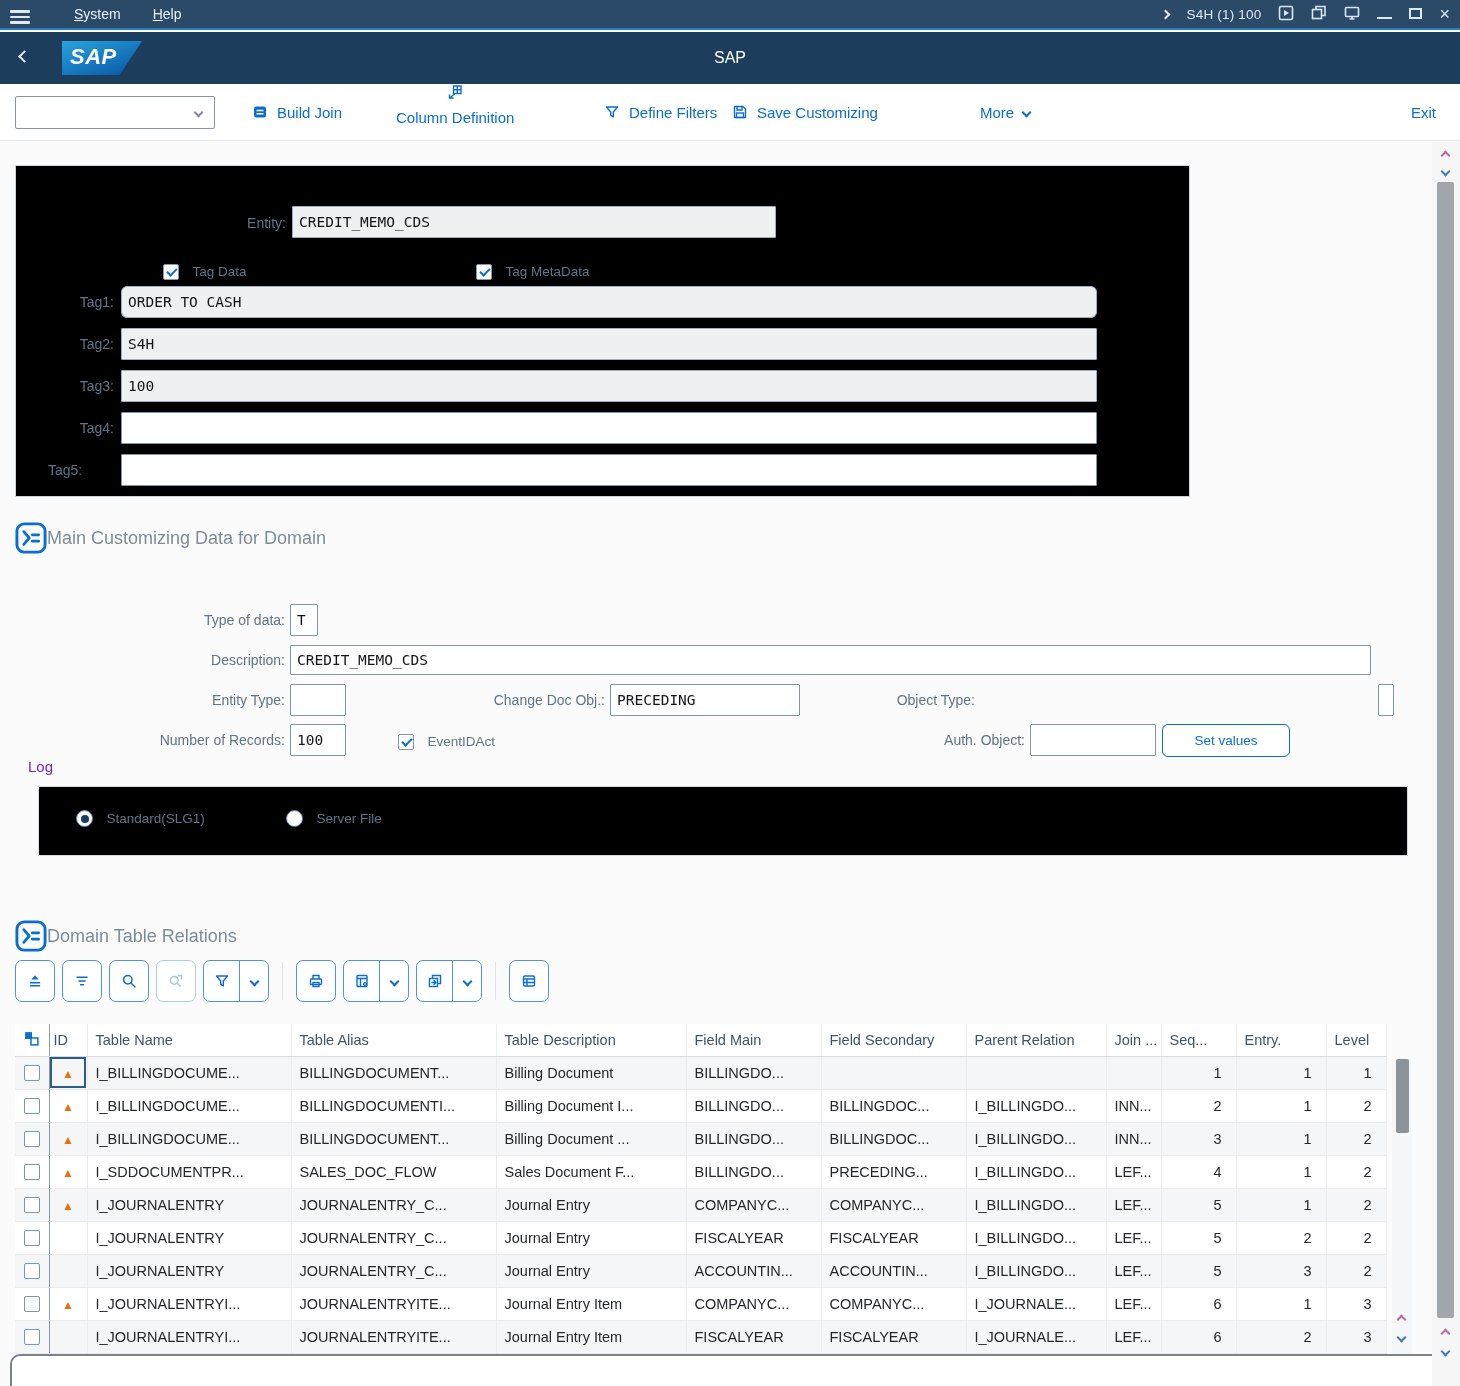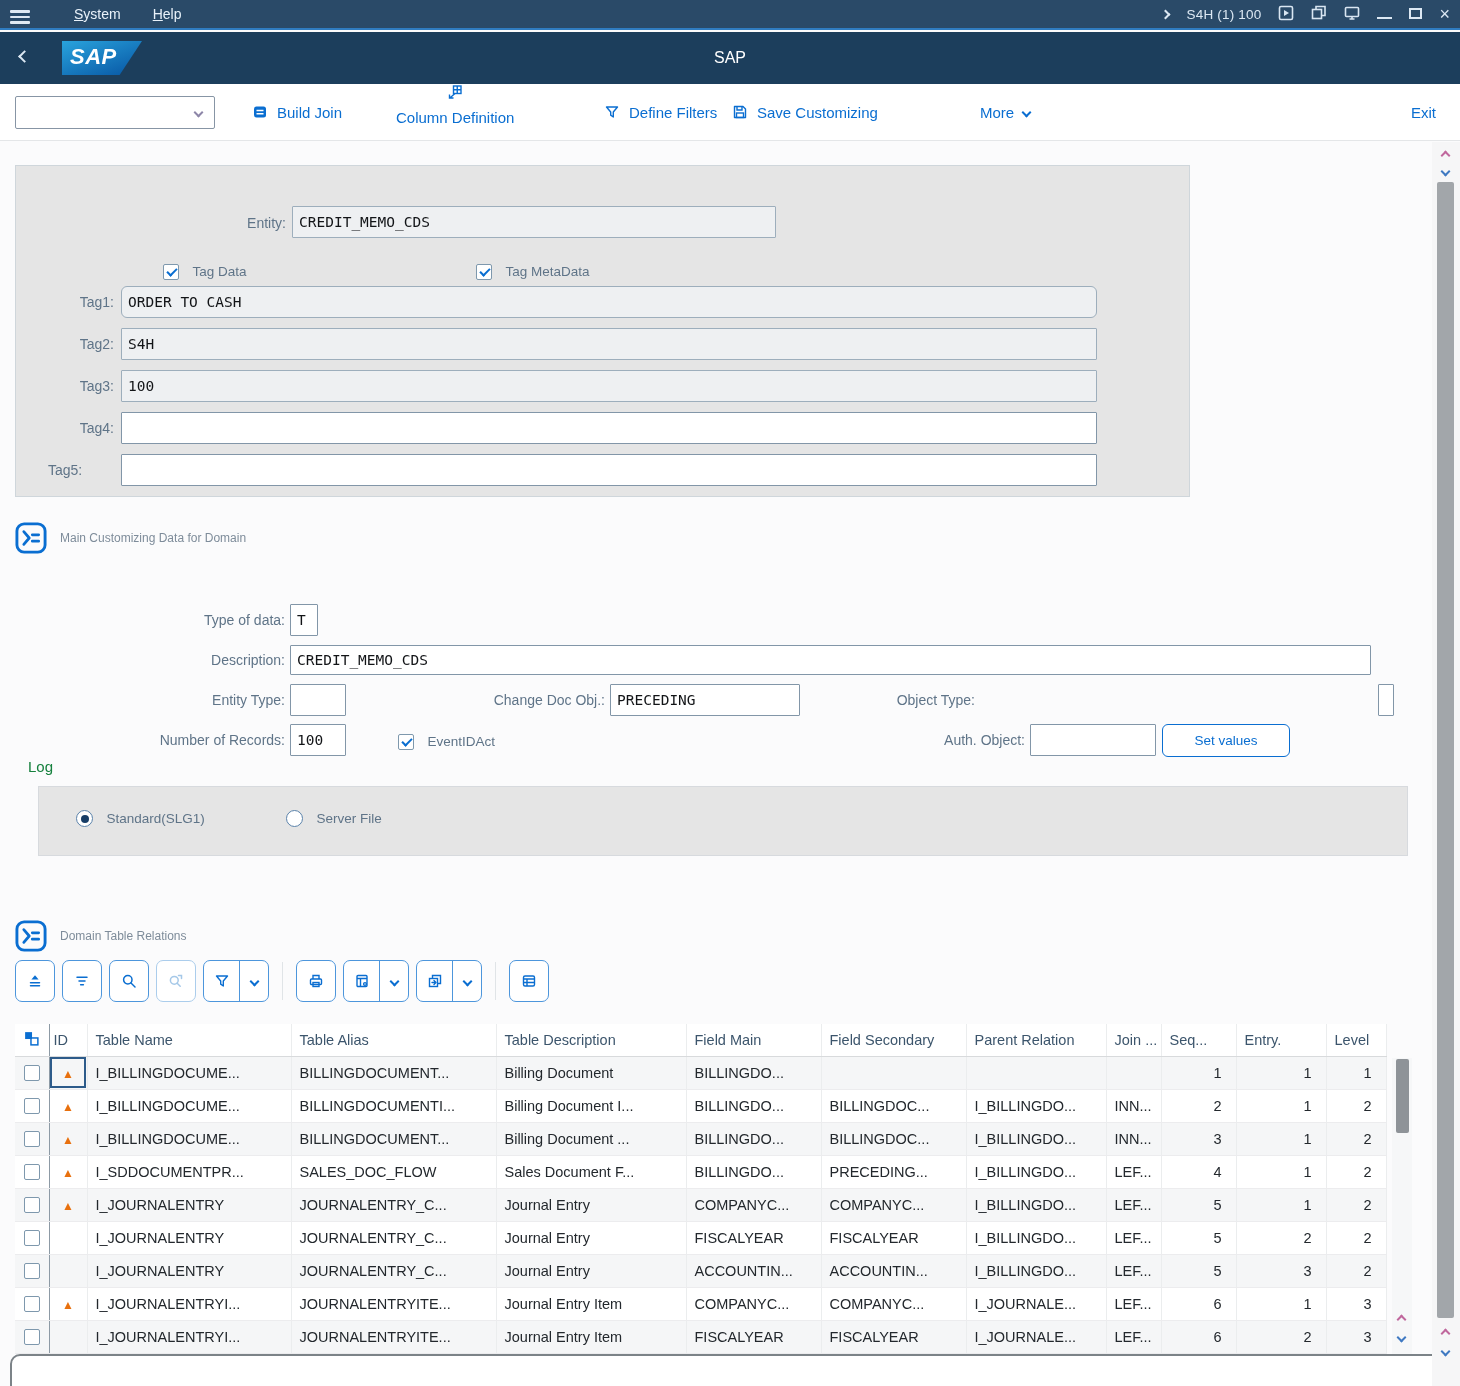"Entity:" .panel { background: #e5e5e5 -> #000000 }
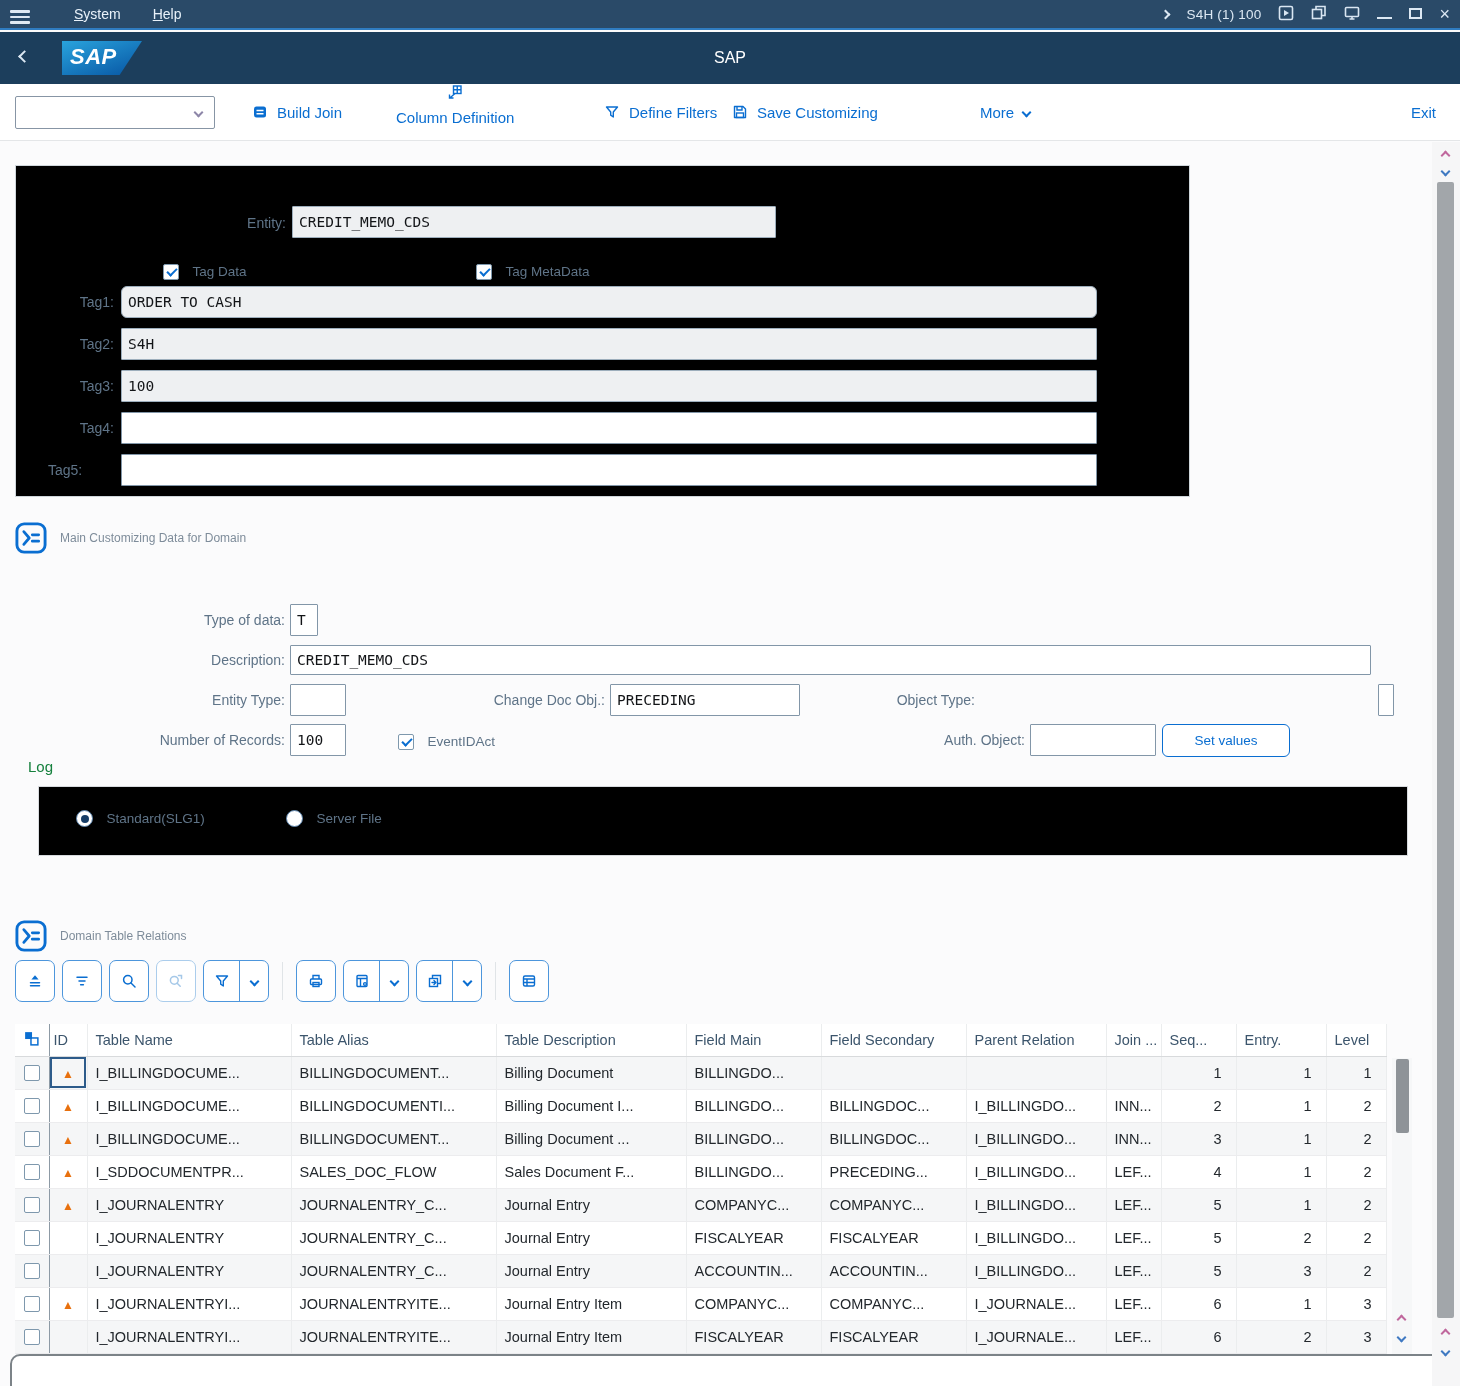"Main Customizing Data for Domain" .sec { font-size: 12px -> 18px; gap: 13px -> none }
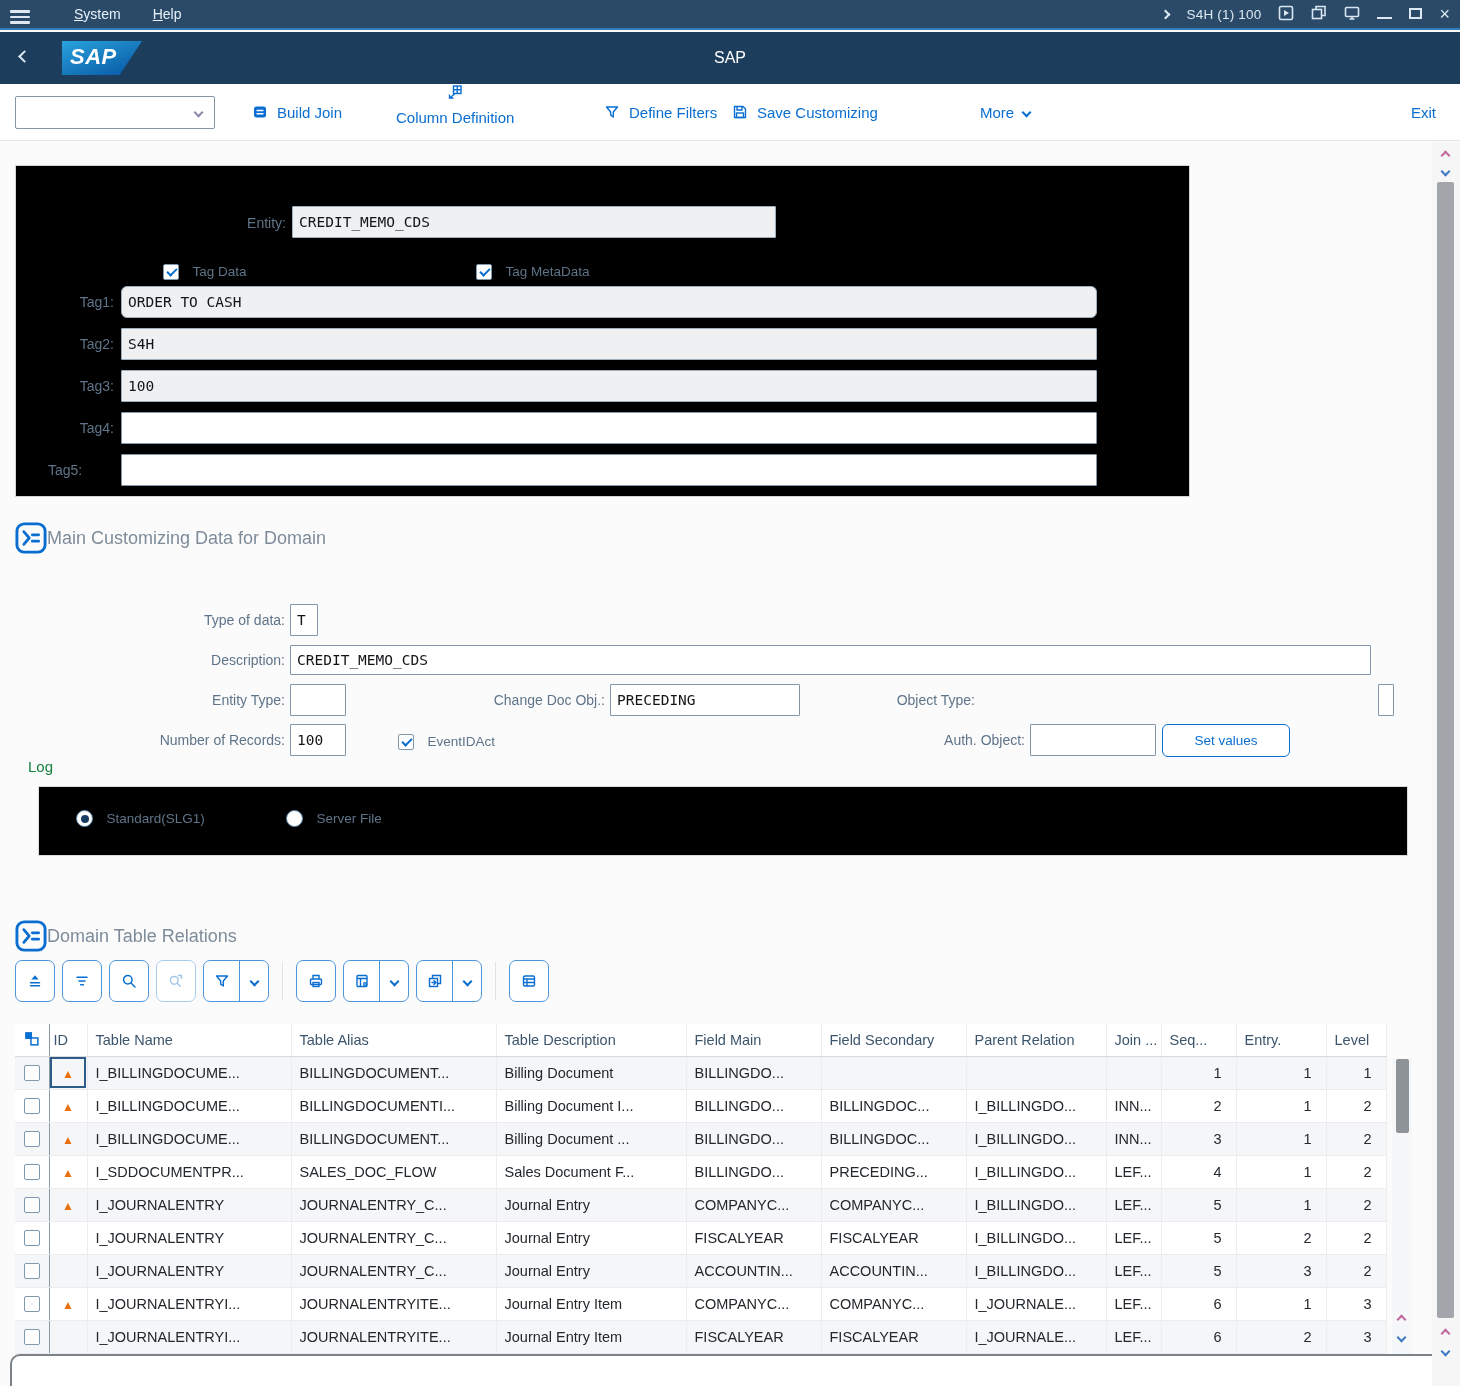"Log" div.abs { color: #15803d -> #6d28d9 }
